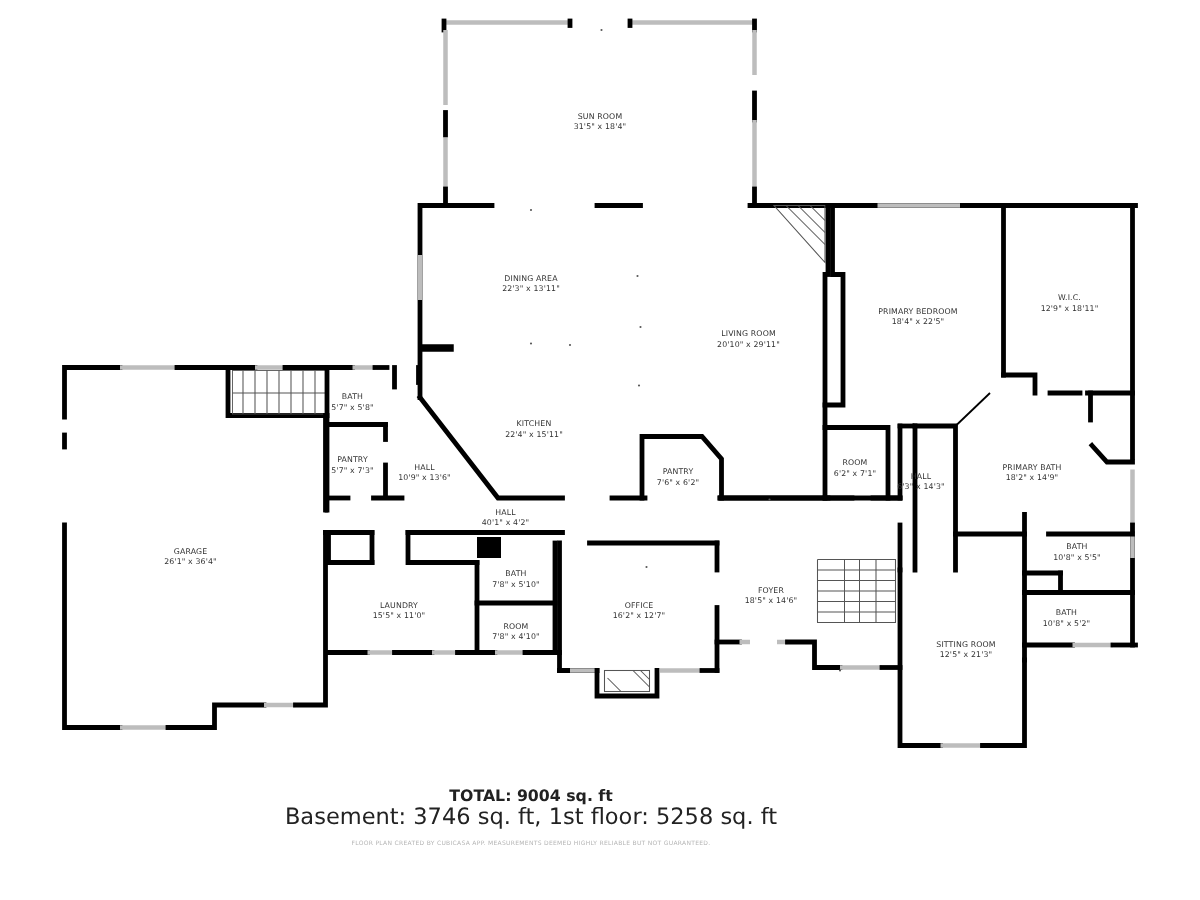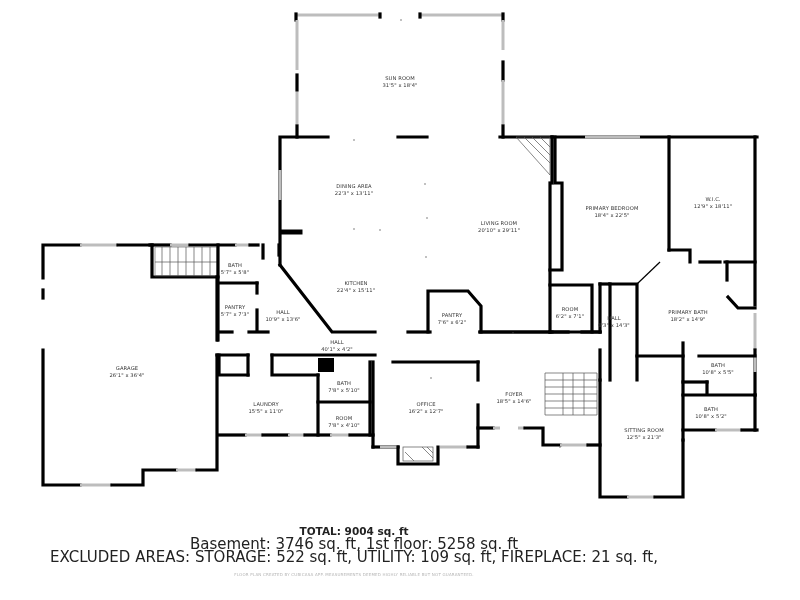"EXCLUDED AREAS: STORAGE: 522 sq." div.line { html: <div>EXCLUDED AREAS: STORAGE: 522 sq. ft, UTILITY: 109 sq. ft, FIREPLACE: 21 sq. ft,</div> -> none }
